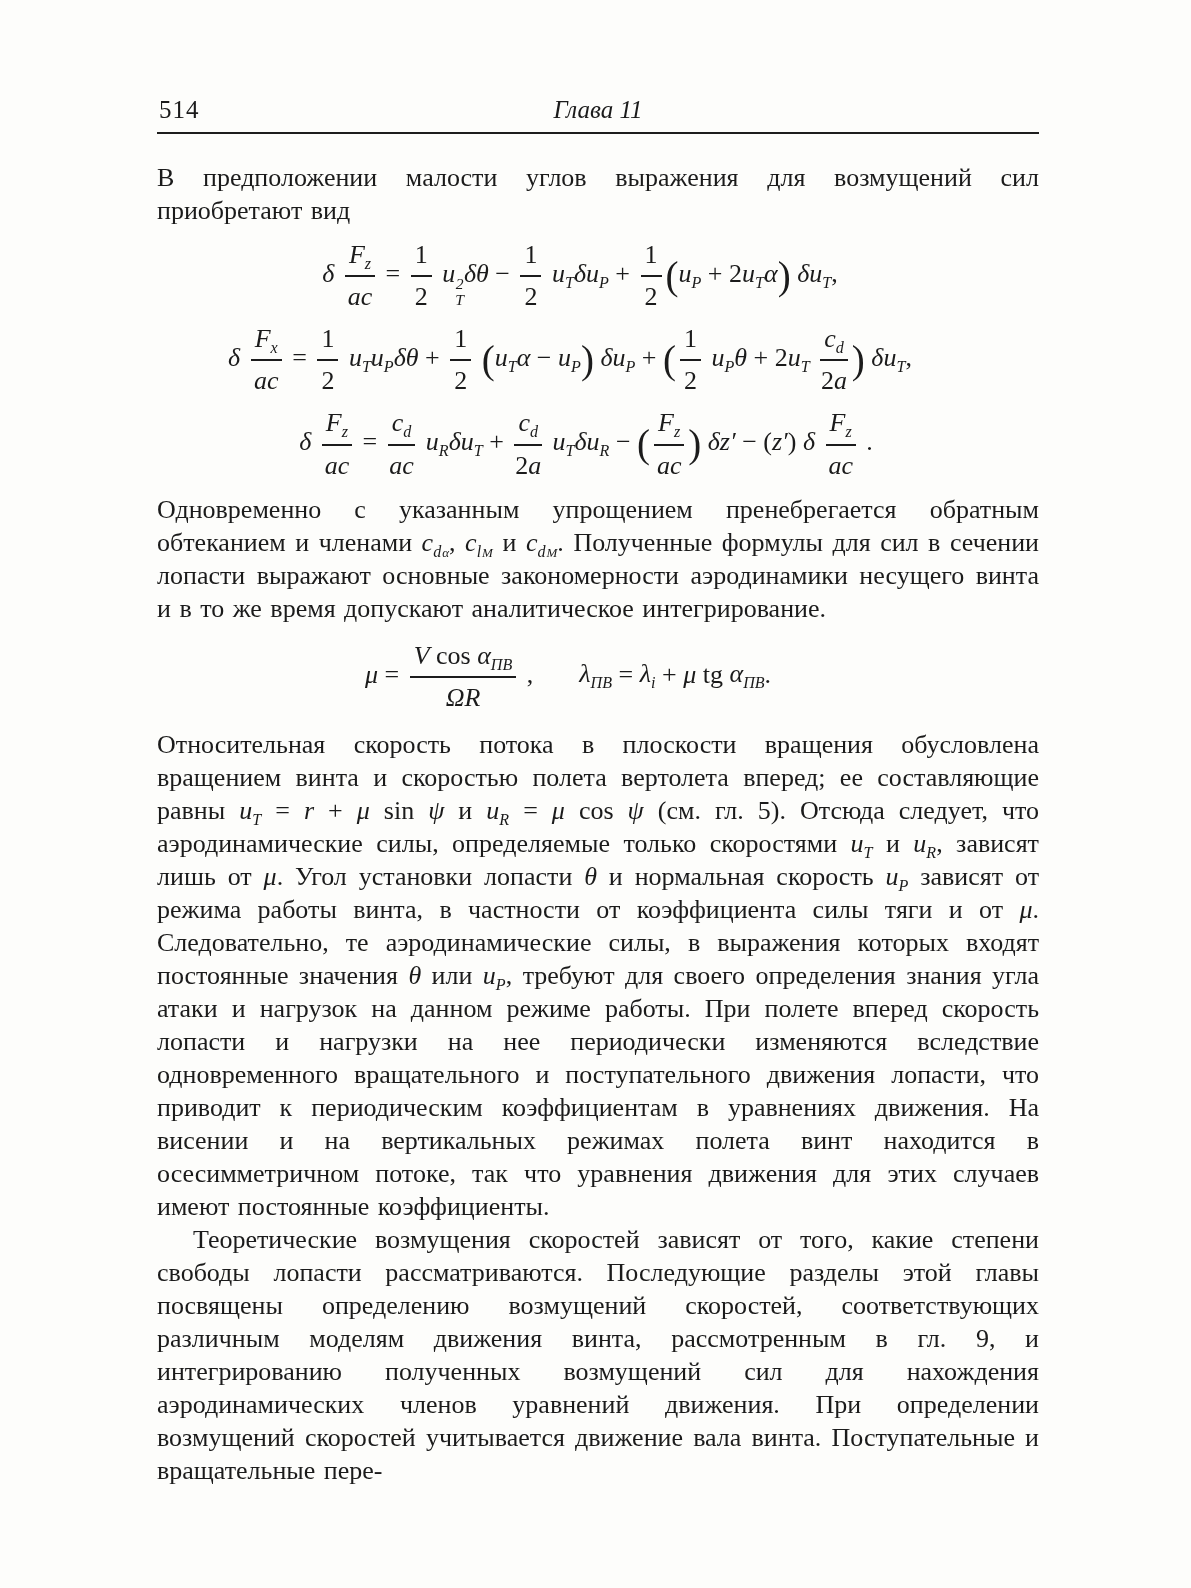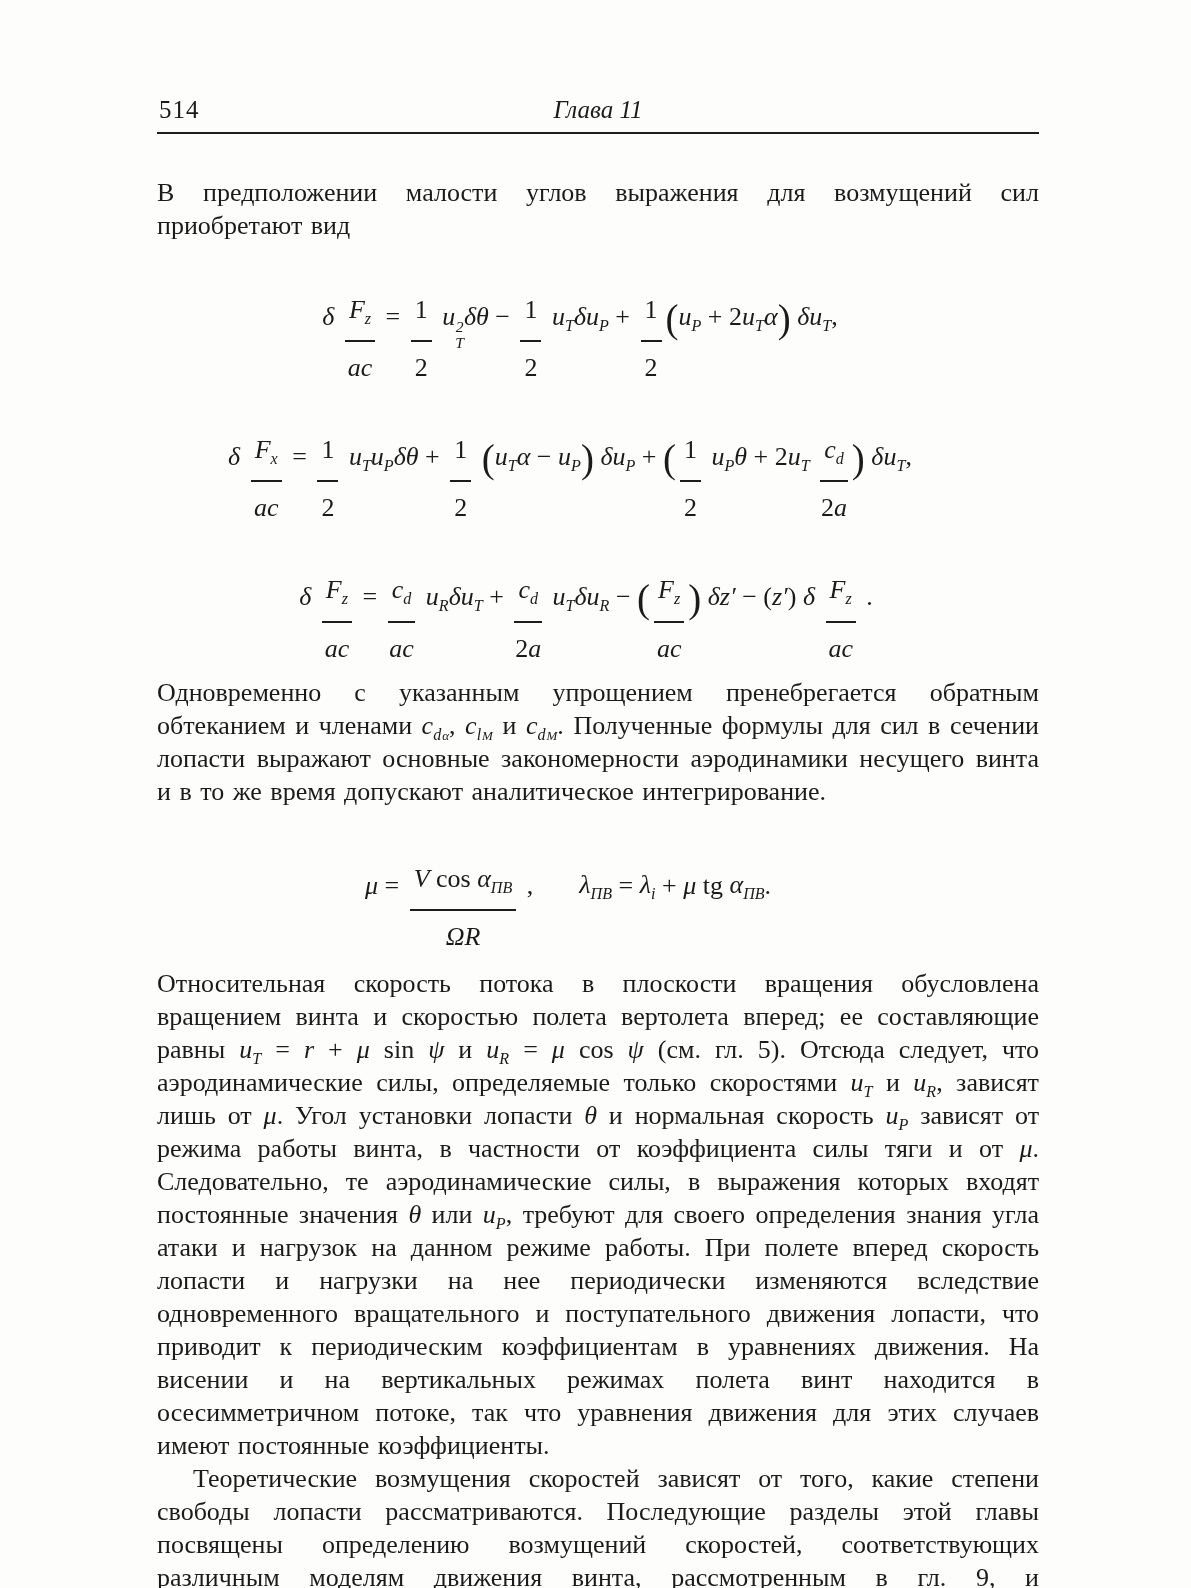"В предположении малости углов выражения" .para.first { margin-top: 42px -> 27px }
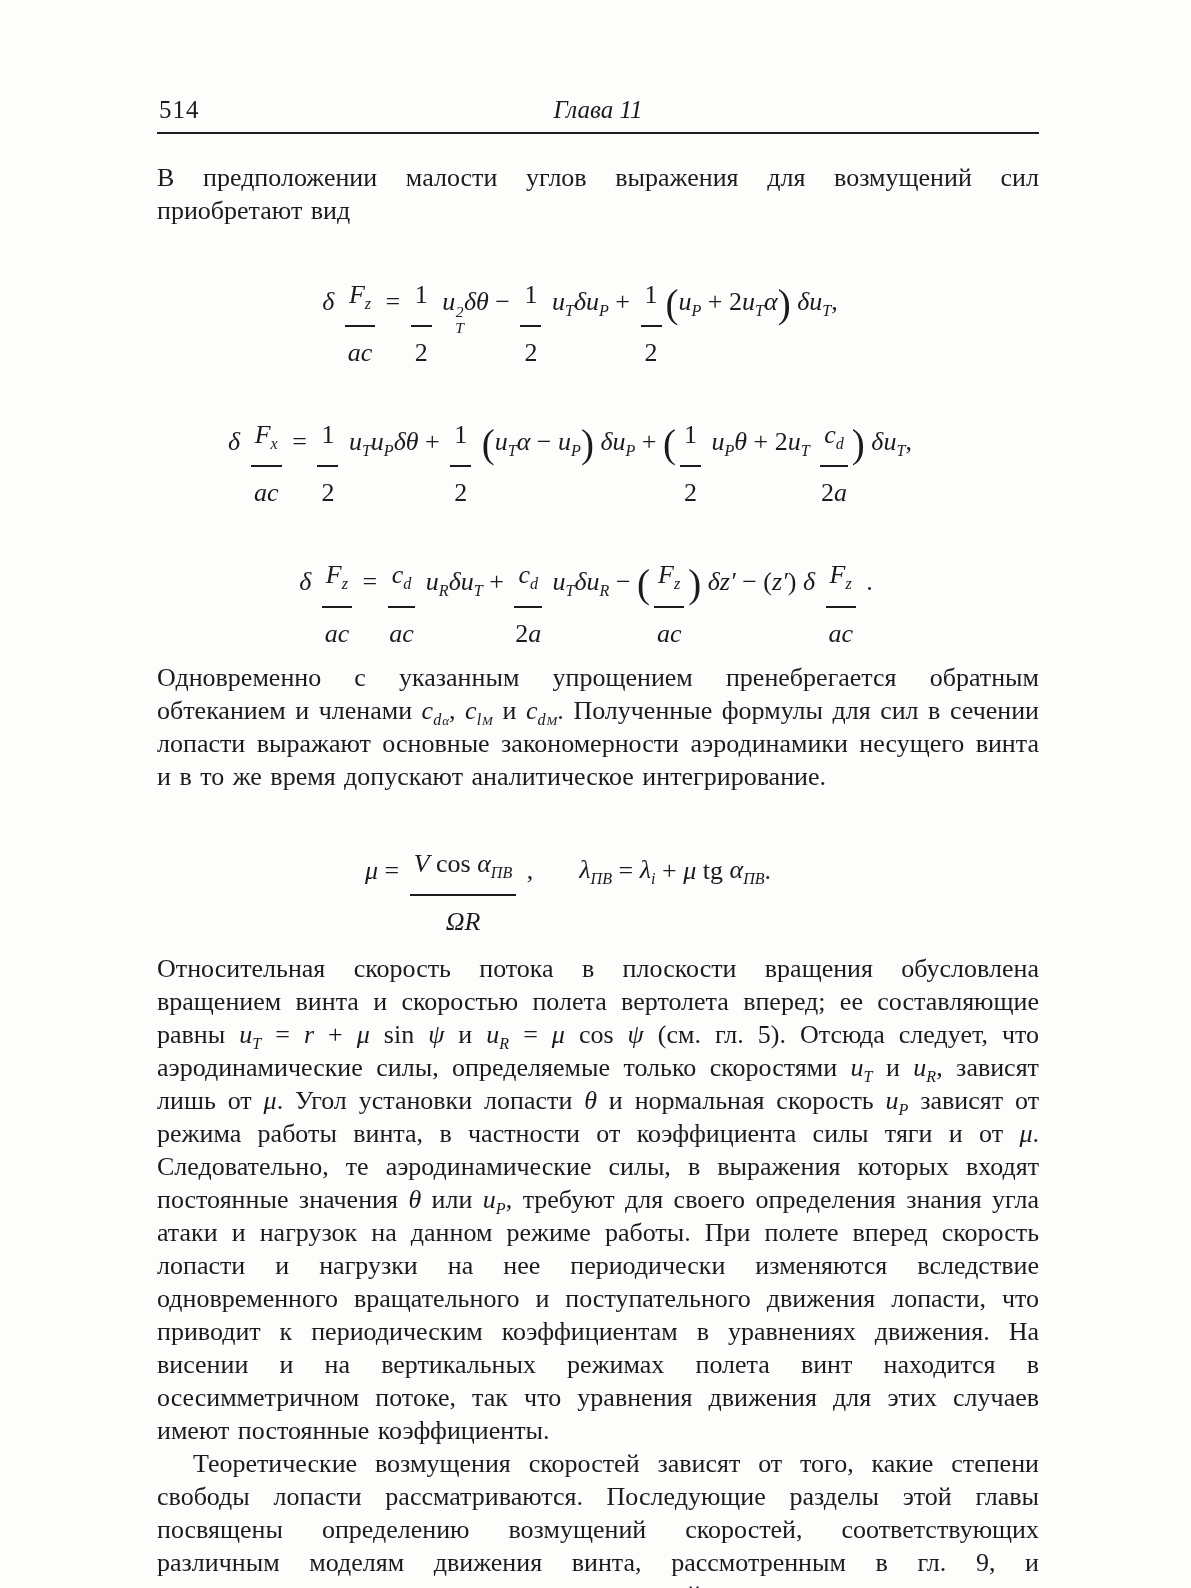"Fz" .frac .num { margin-top: 40px -> none; padding: 0 4px 16px 4px -> 0 4px 6px 4px }
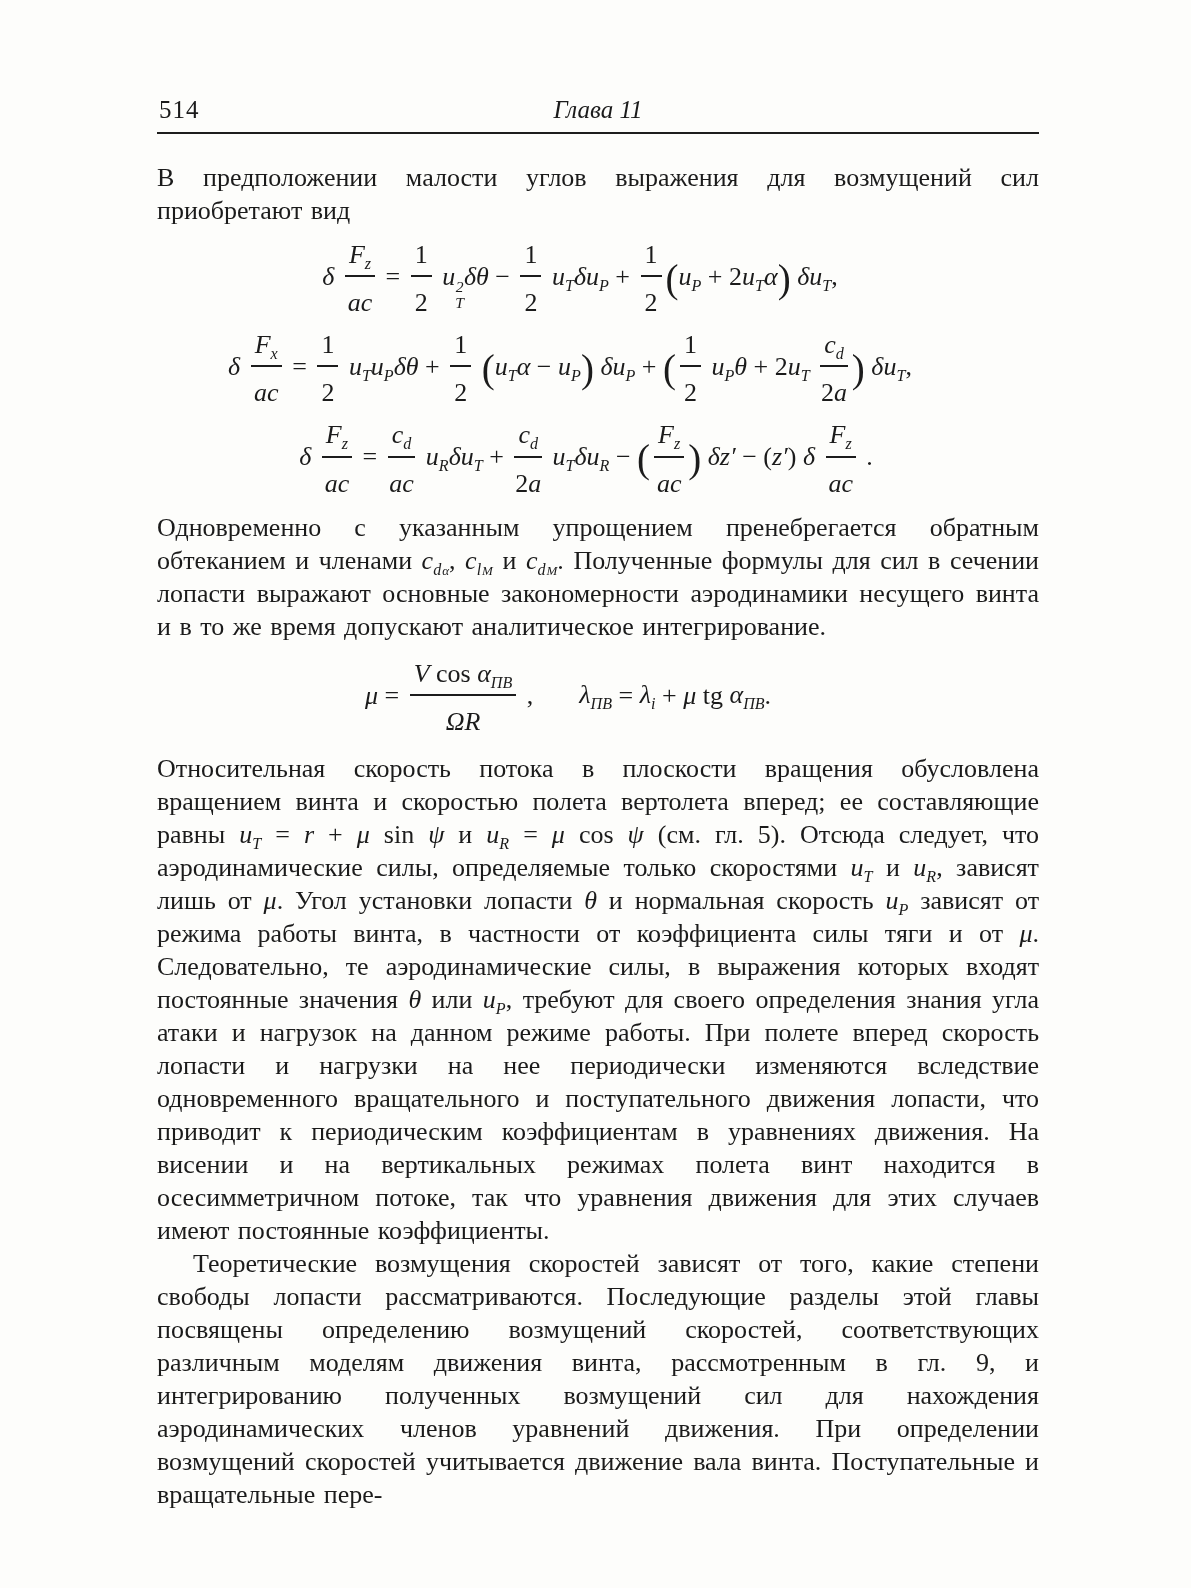"ac" .frac .den { padding-top: 11px -> 5px }
